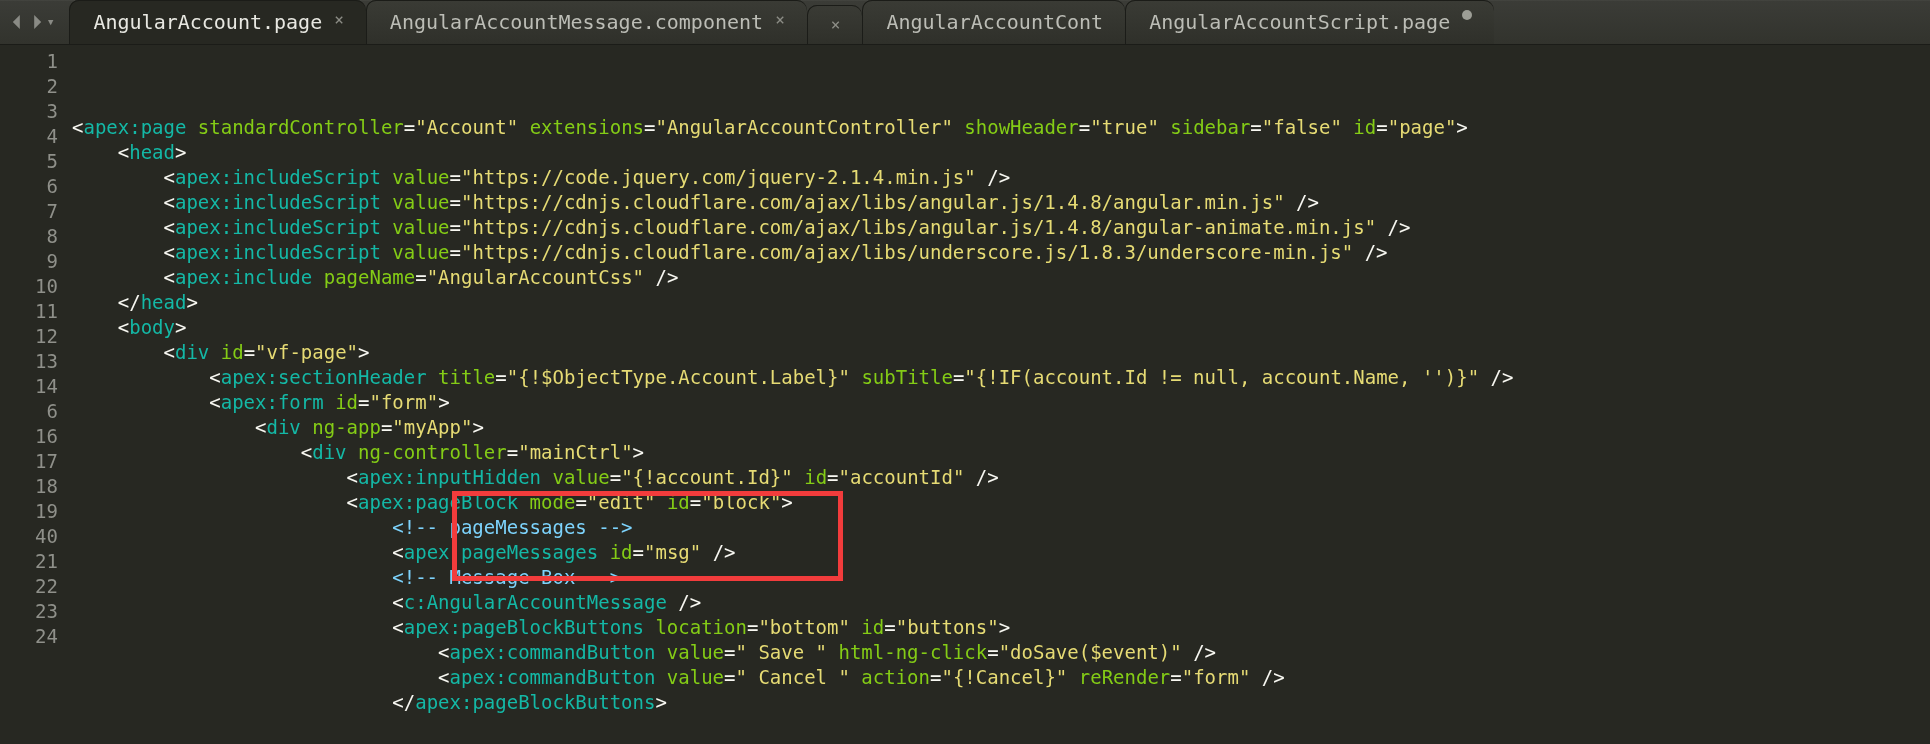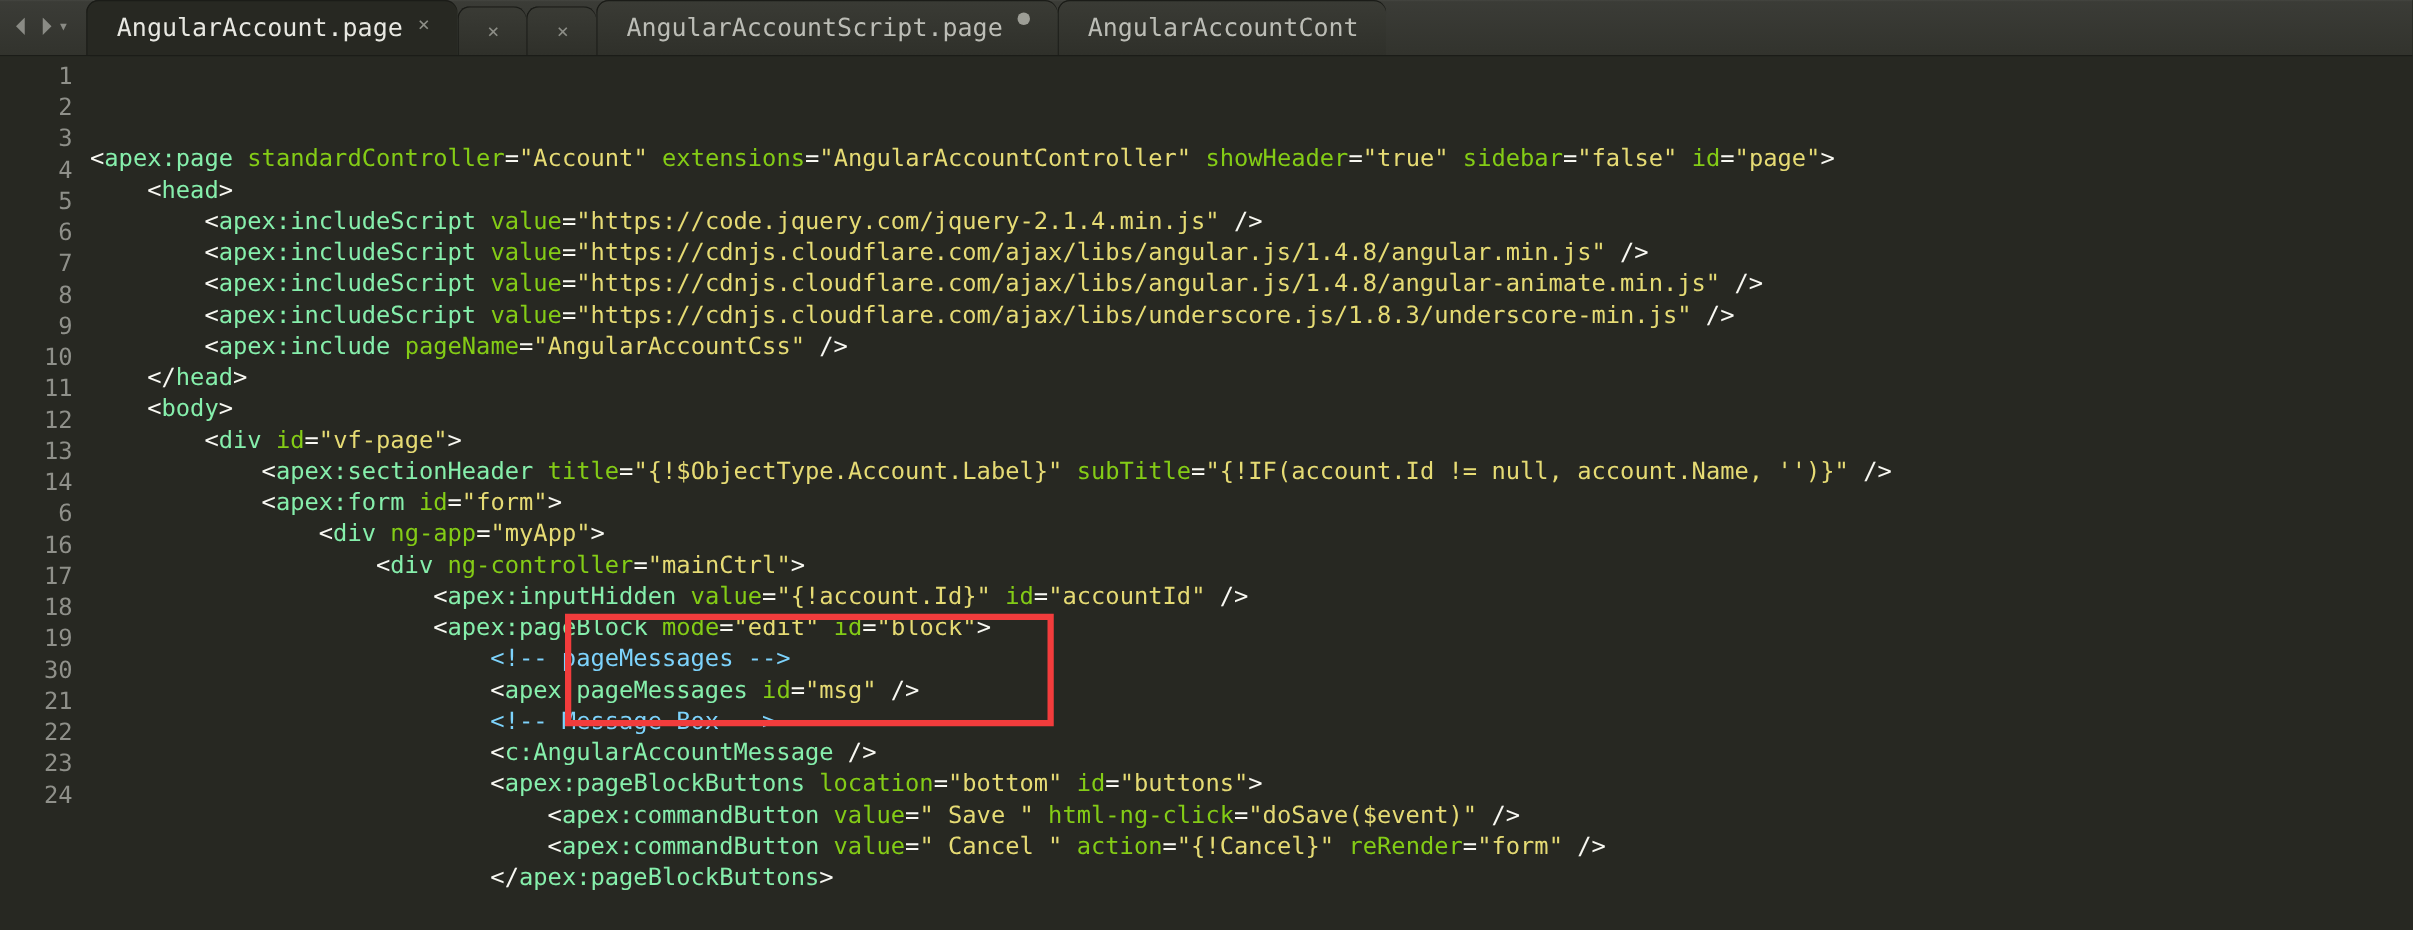"AngularAccountMessage.component" span { html: none -> <span>AngularAccountMessage.component</span> }
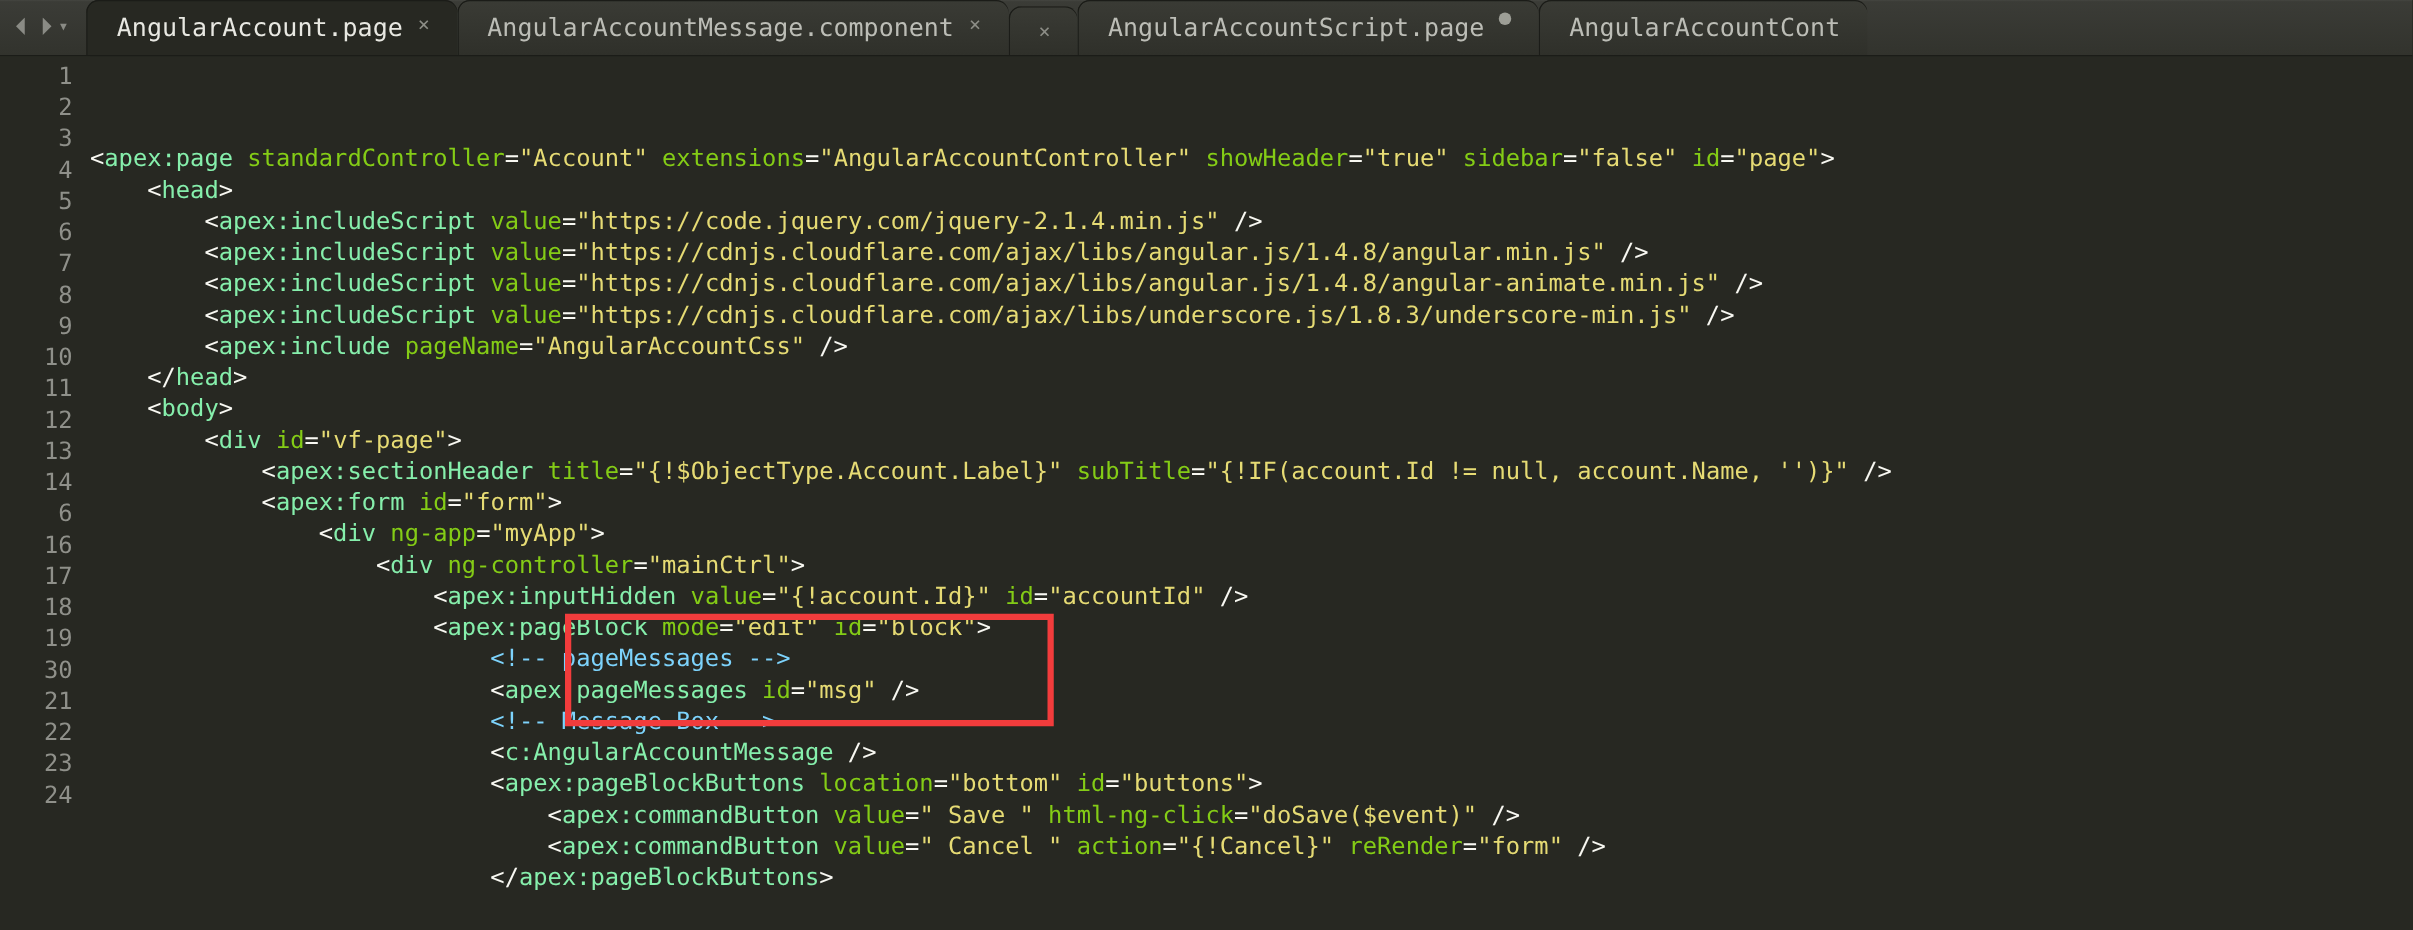"AngularAccountScript.page" div.tab { order: before "AngularAccountCont" -> after "AngularAccountCont" }
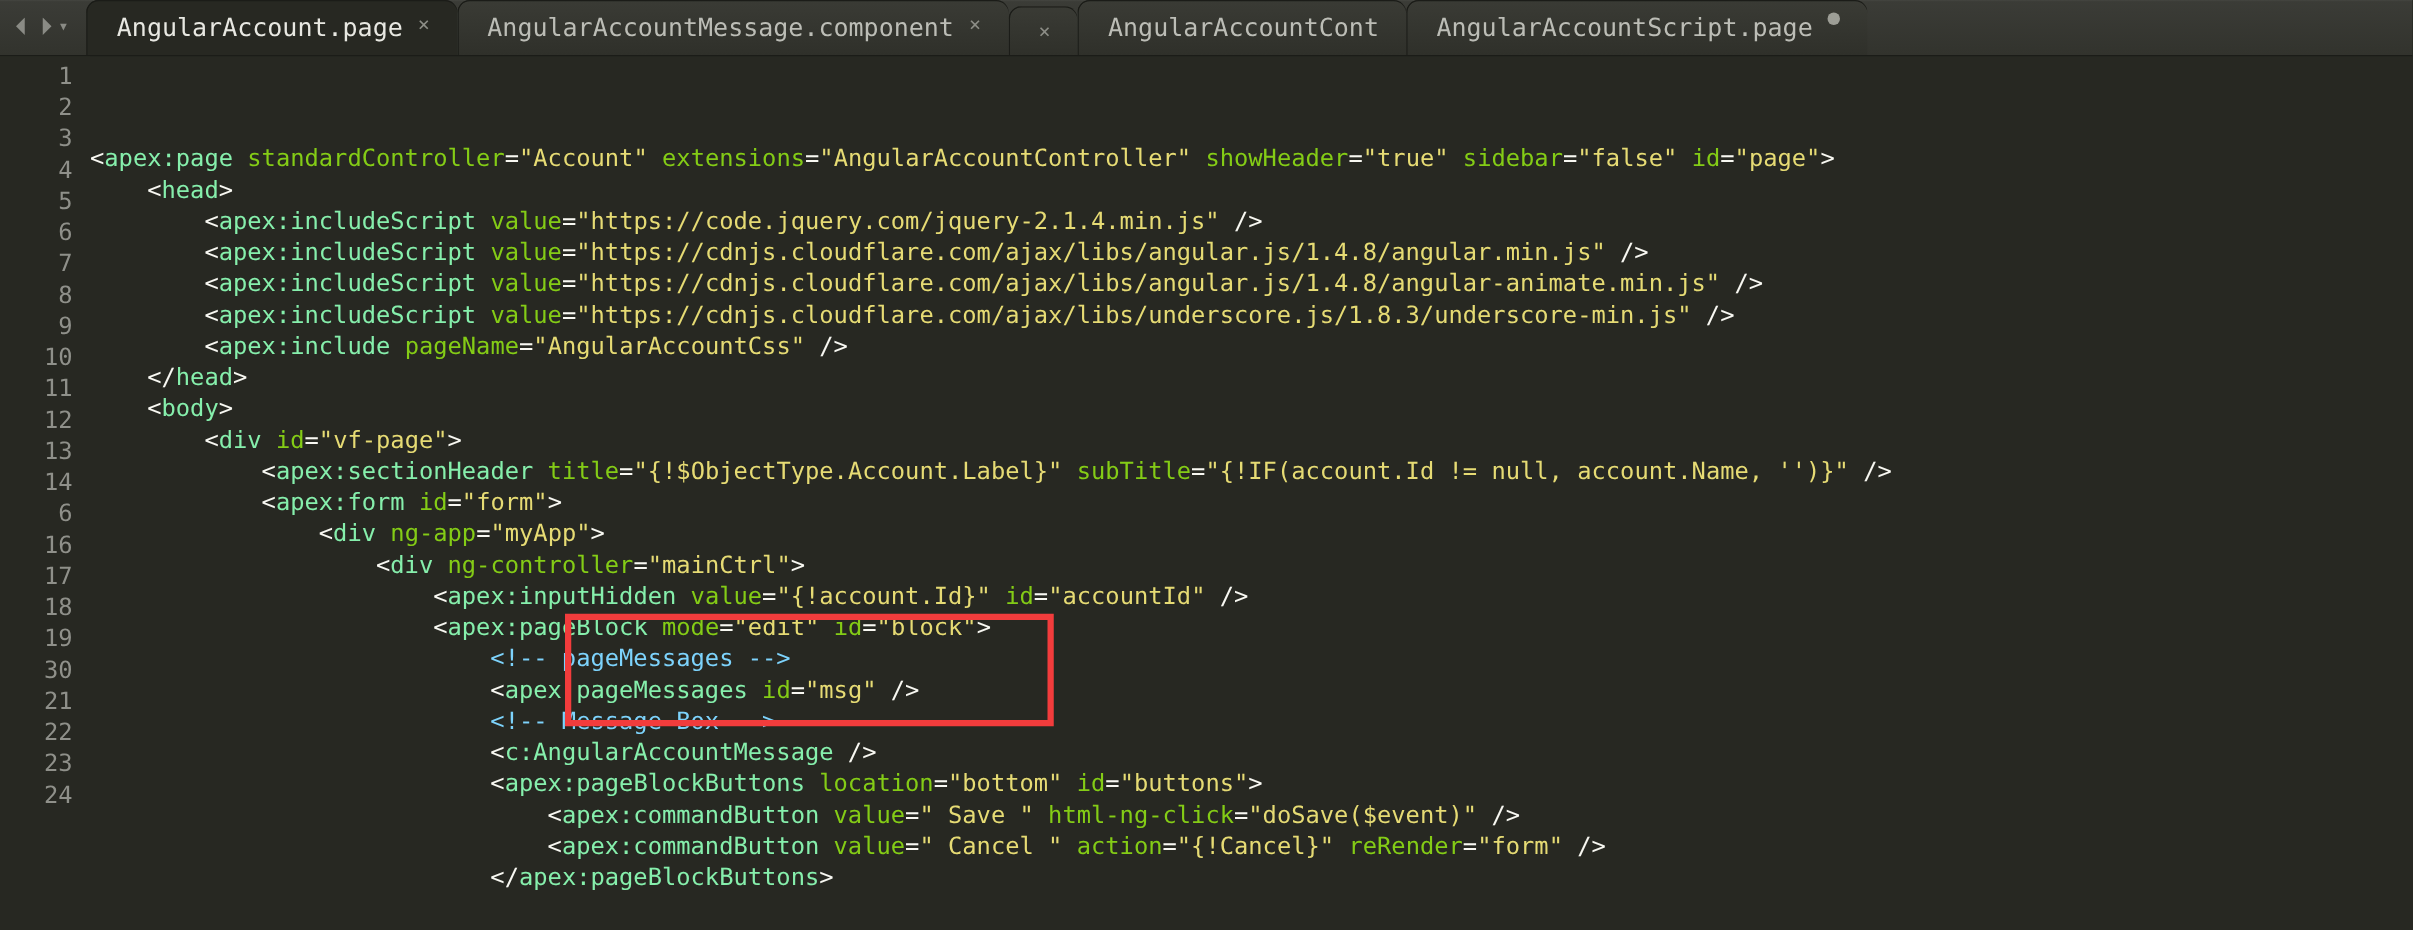"apex:page" .t { color: #86efac -> #14b8a6 }
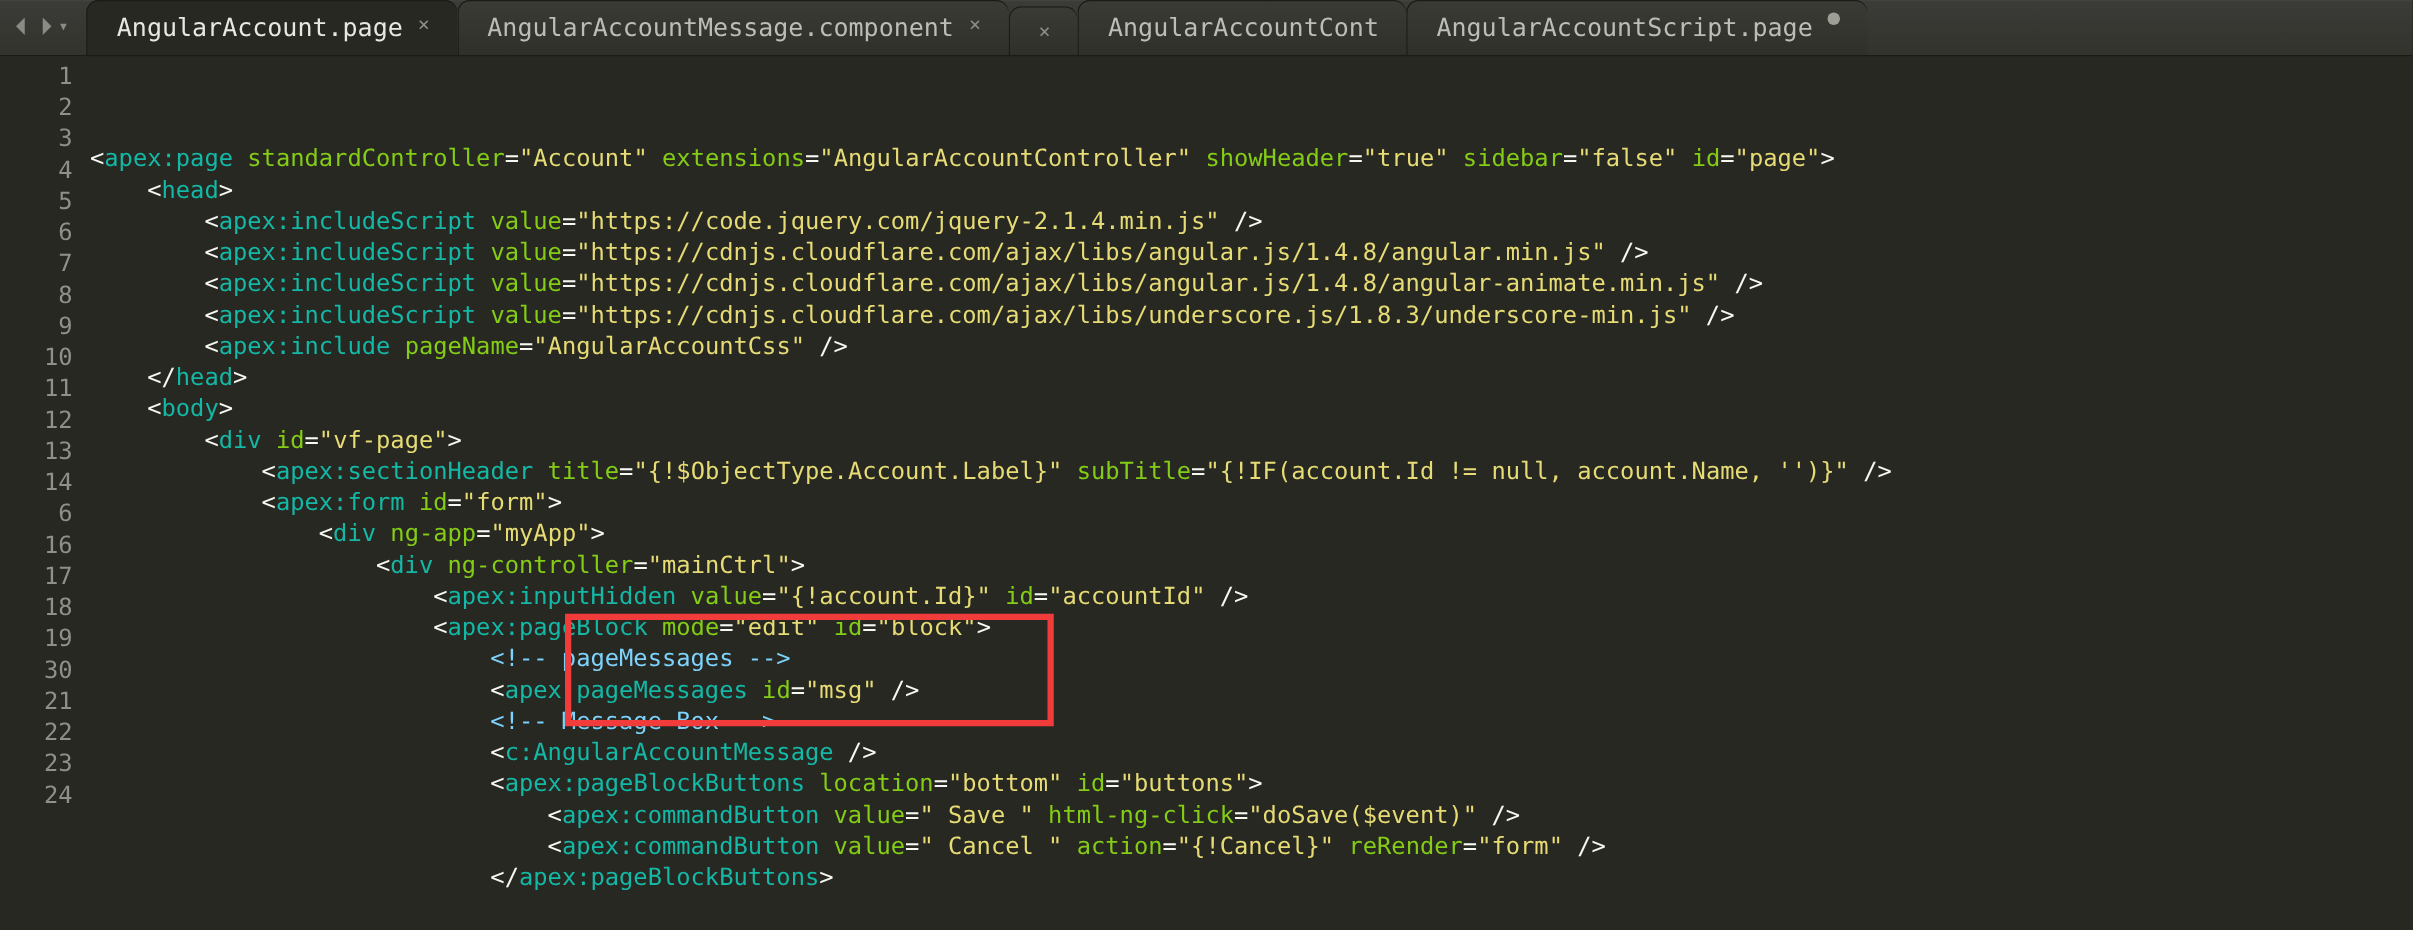"30" div { text: 30 -> 40 }
